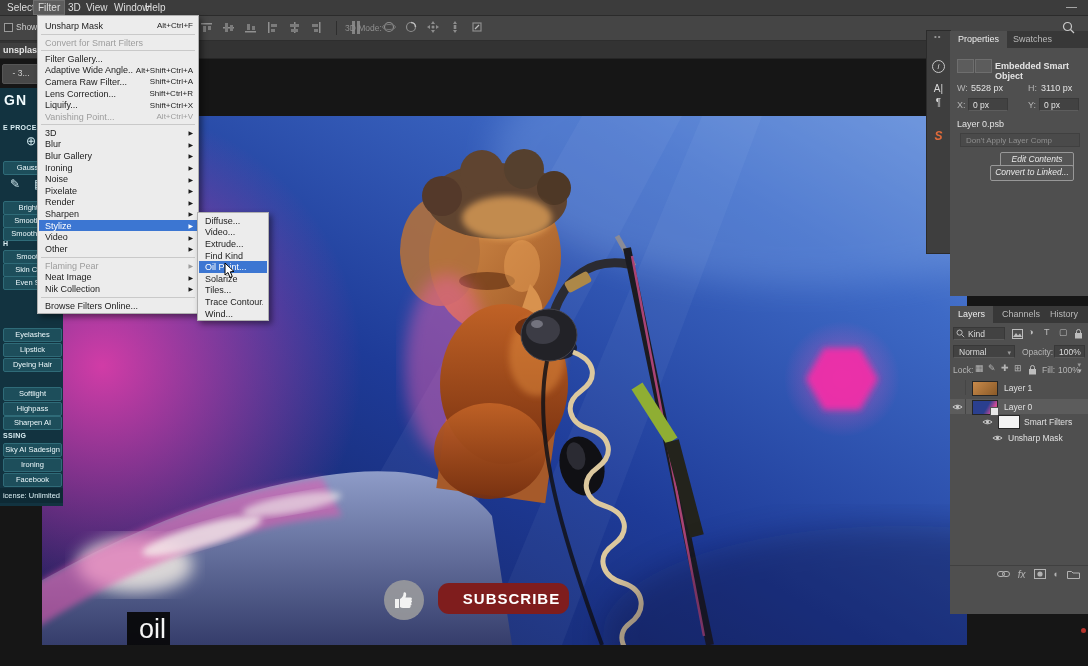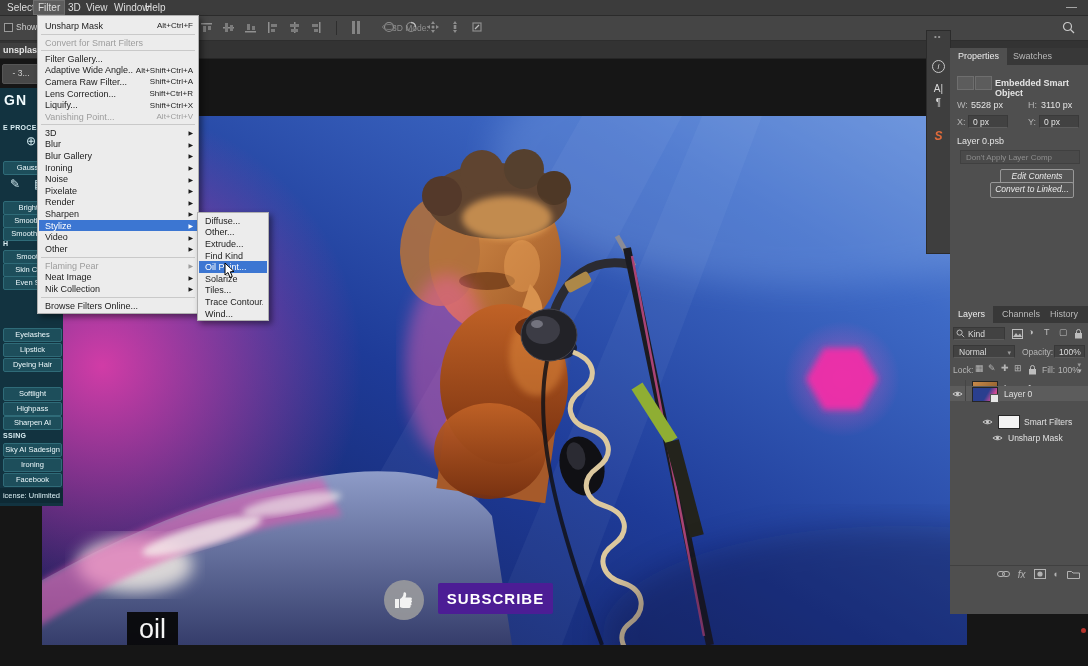"3D Mode:" .mode3d { margin-left: 47px -> none }
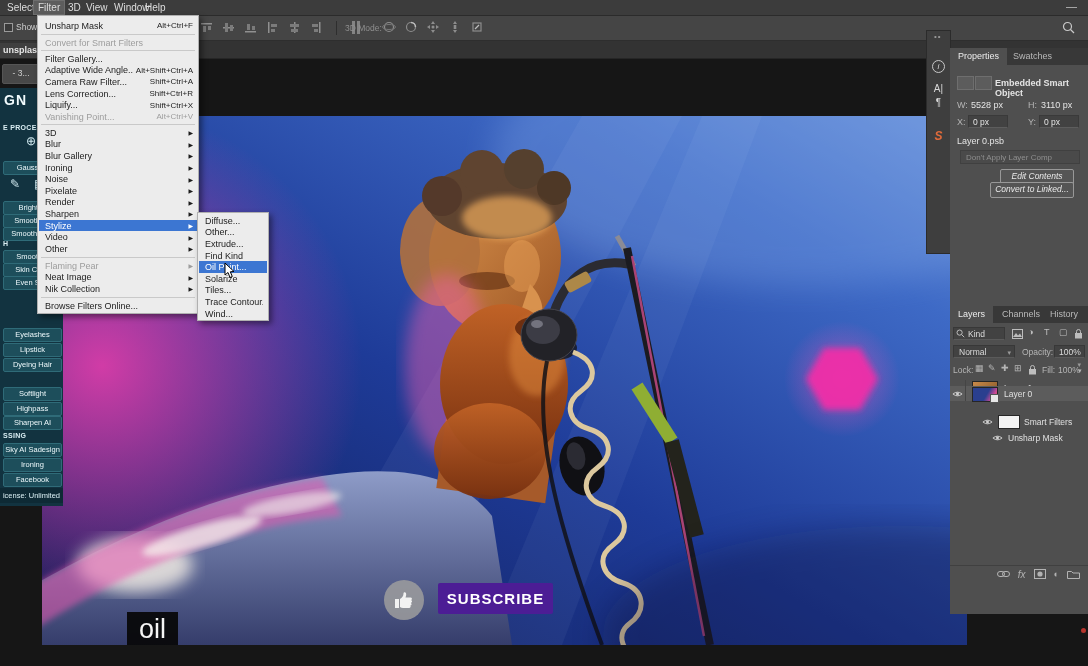"Properties" div.abs { top: 48px -> 31px }
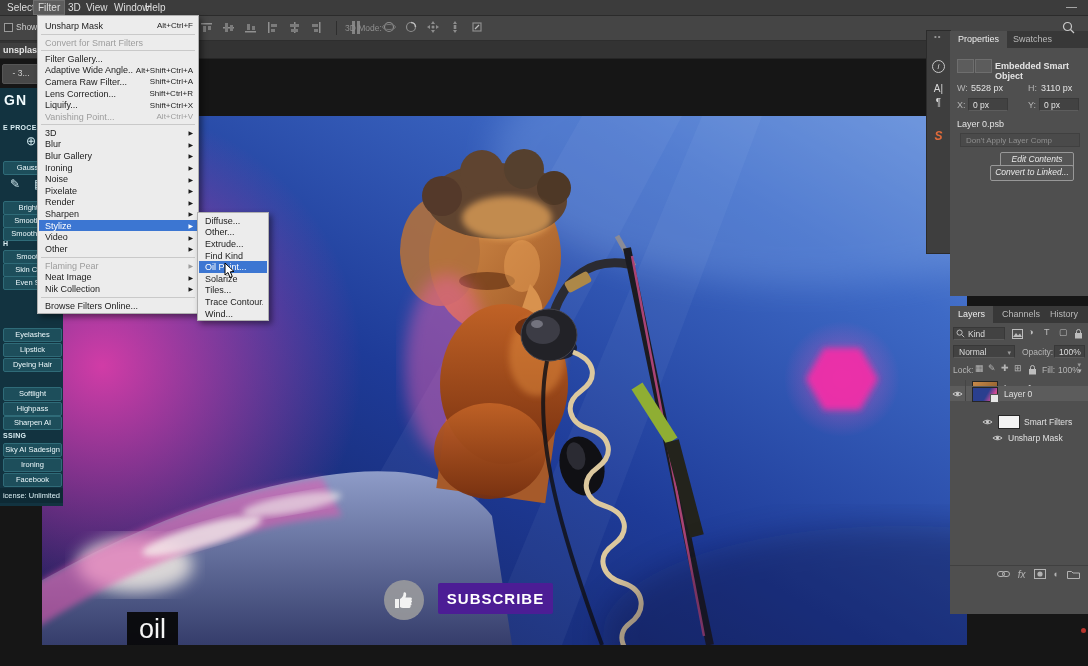"Other..." span.lbl { text: Other -> Video }
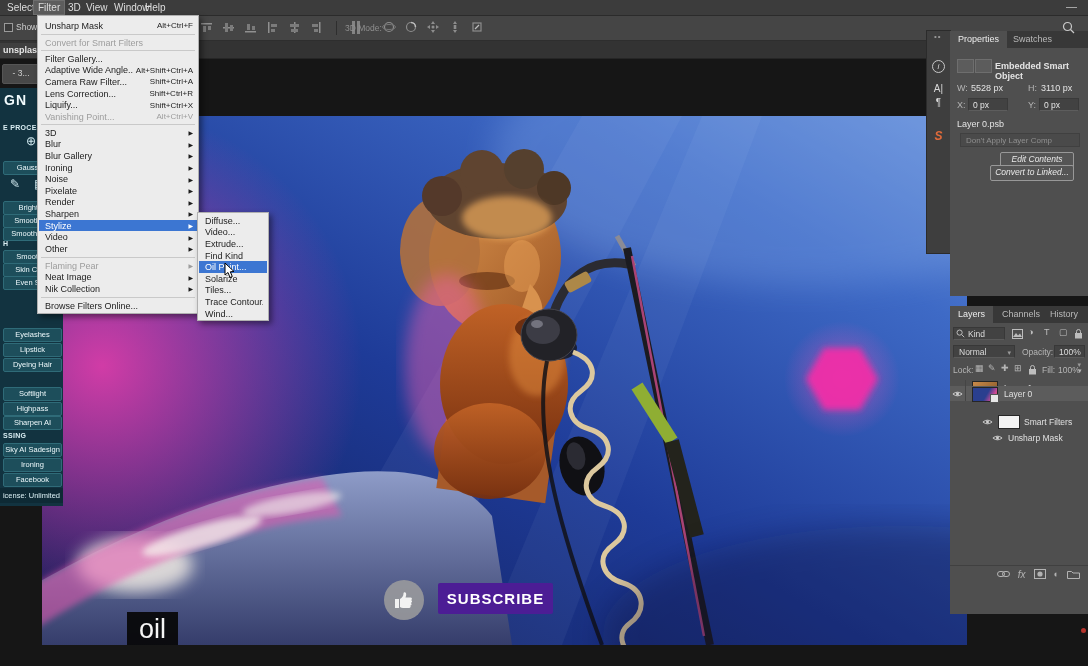"Layer 0" div.lrow { top: 80px -> 93px }
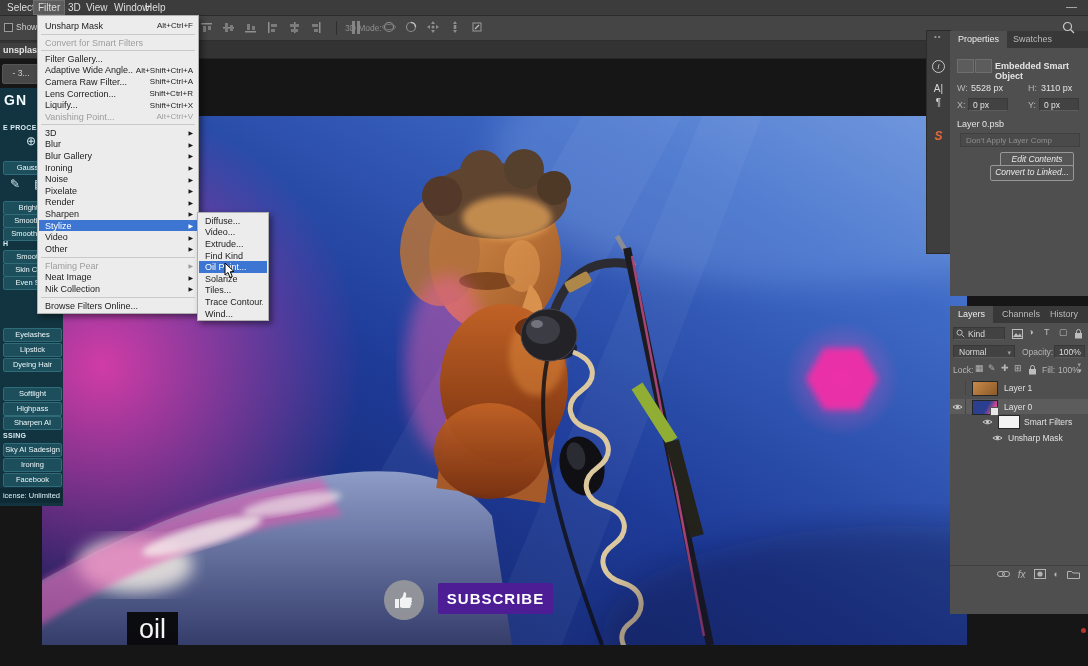"SUBSCRIBE" .subbtn { background: #4c1d95 -> #7f1d1d; border-radius: 2px -> 11px; padding-left: none -> 16px }
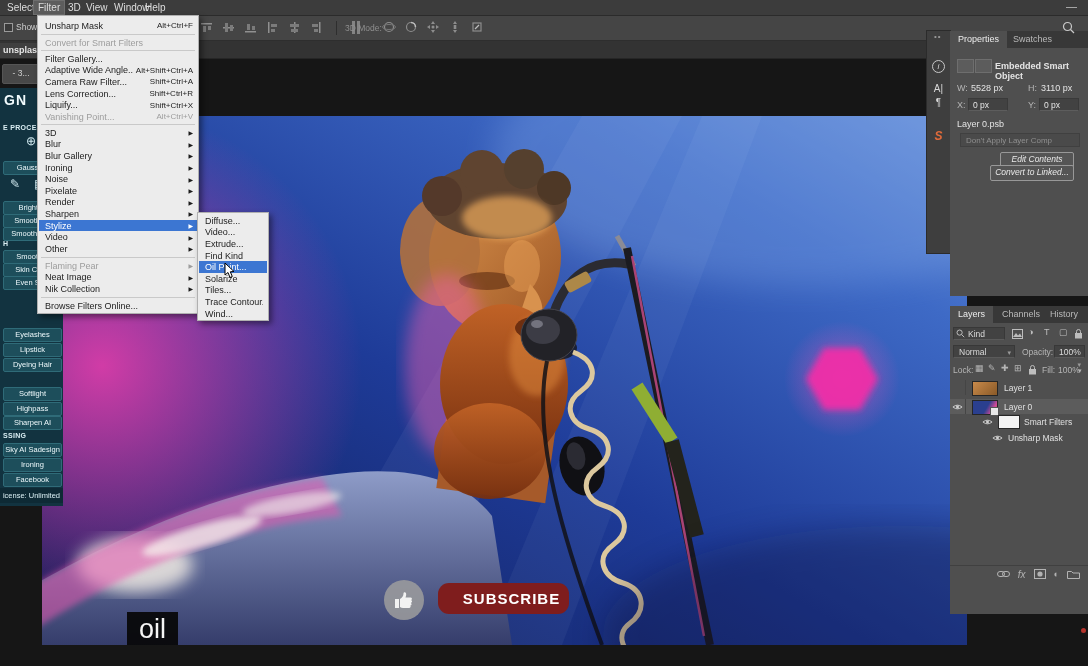"oil" .oilcap { padding: 2px 12px 8px 12px -> 2px 4px 8px 12px }
